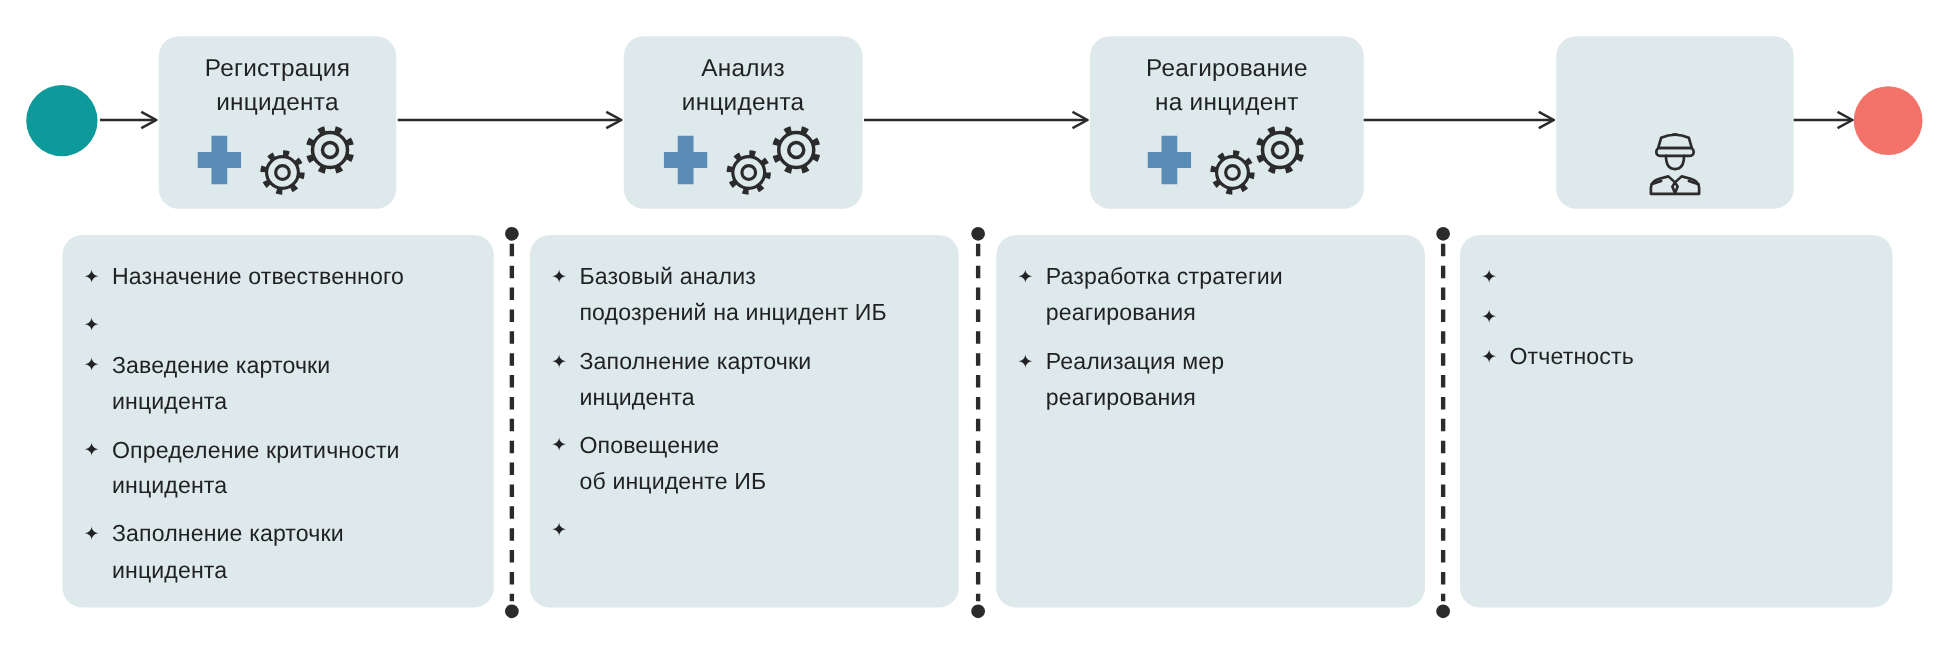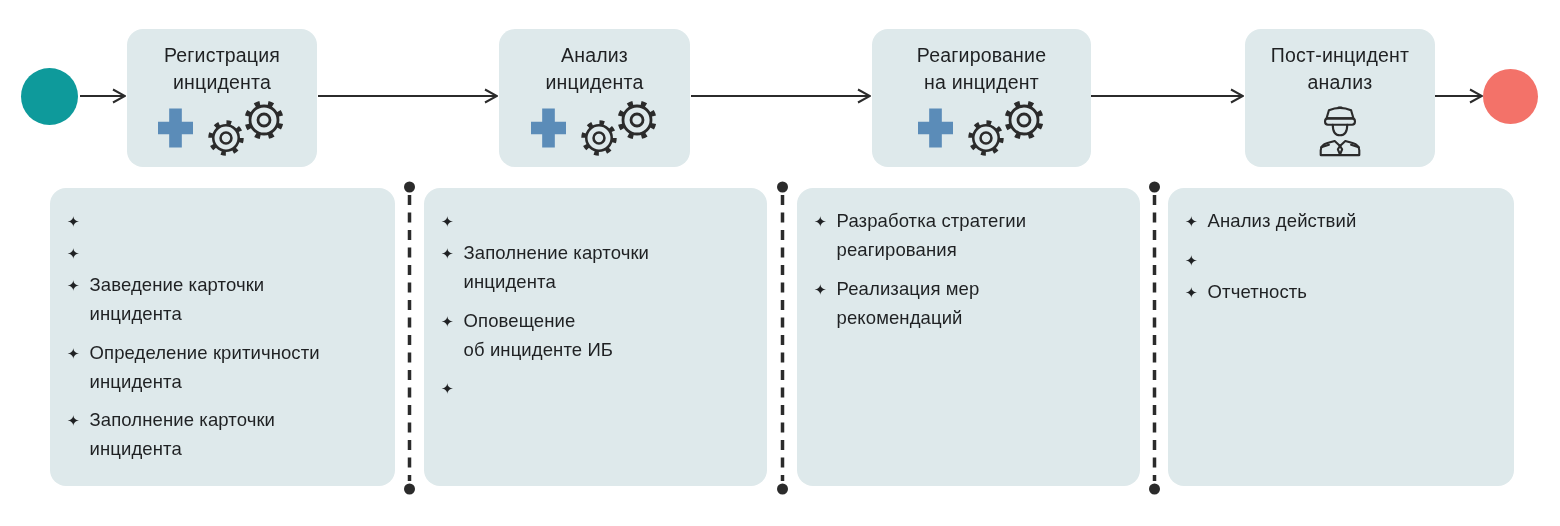"Пост-инцидент" div.stage-title { html: <div>Пост-инцидент анализ</div> -> none }
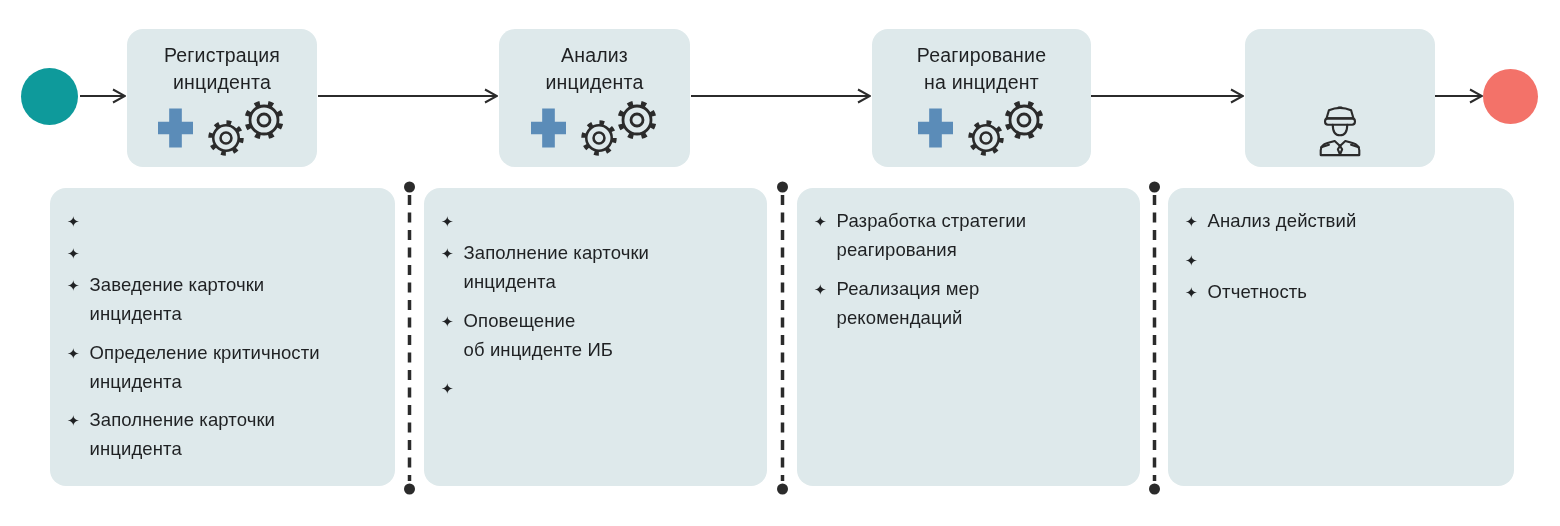"Назначение отвественного" span.task-text { html: none -> <span>Назначение отвественного</span> }
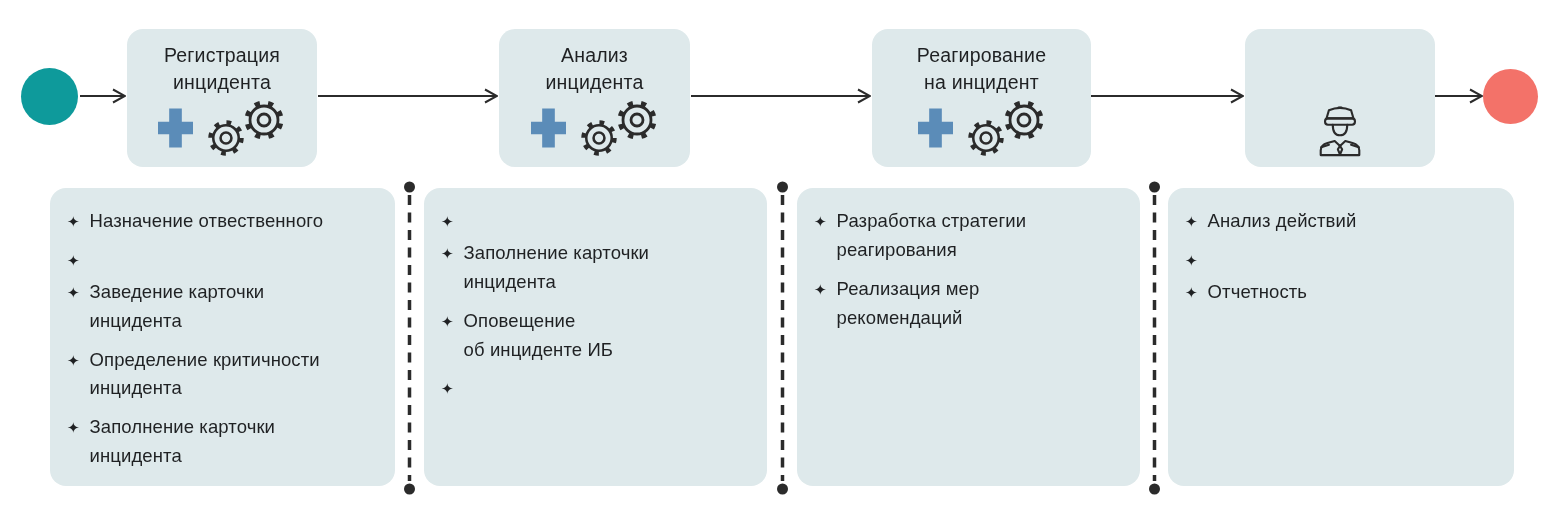"Базовый анализ" span.task-text { html: none -> <span>Базовый анализ подозрений на инцидент ИБ</span> }
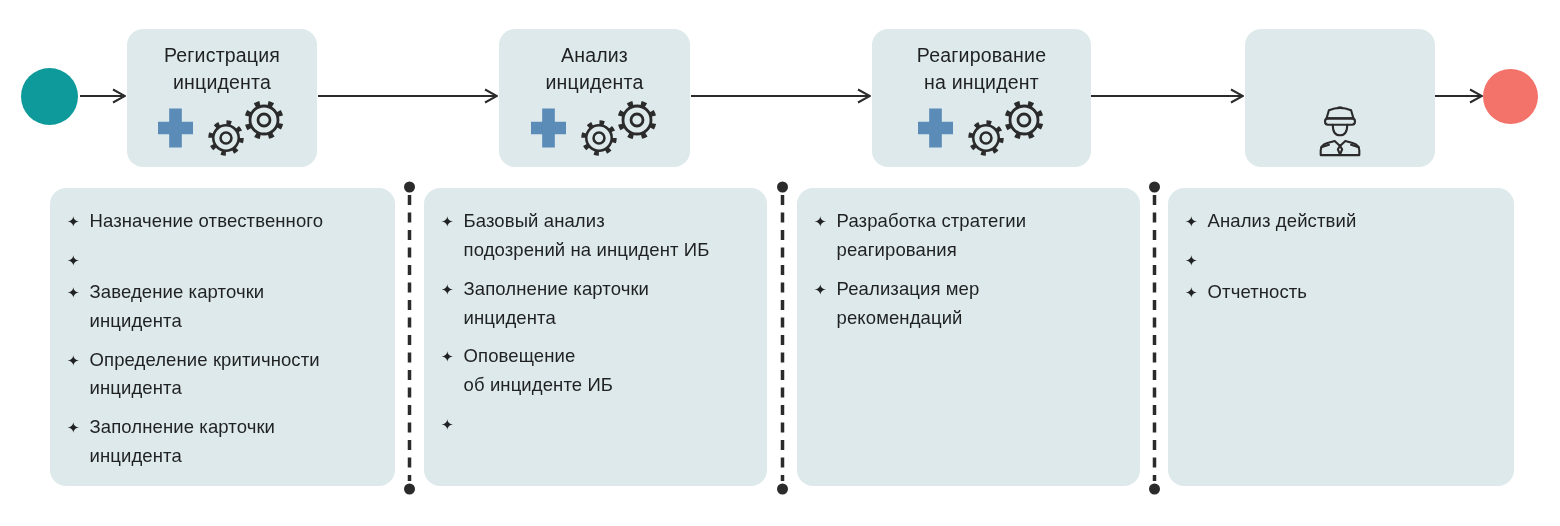"Анализ действий" span.task-text { html: <span>Анализ действий</span> -> none }
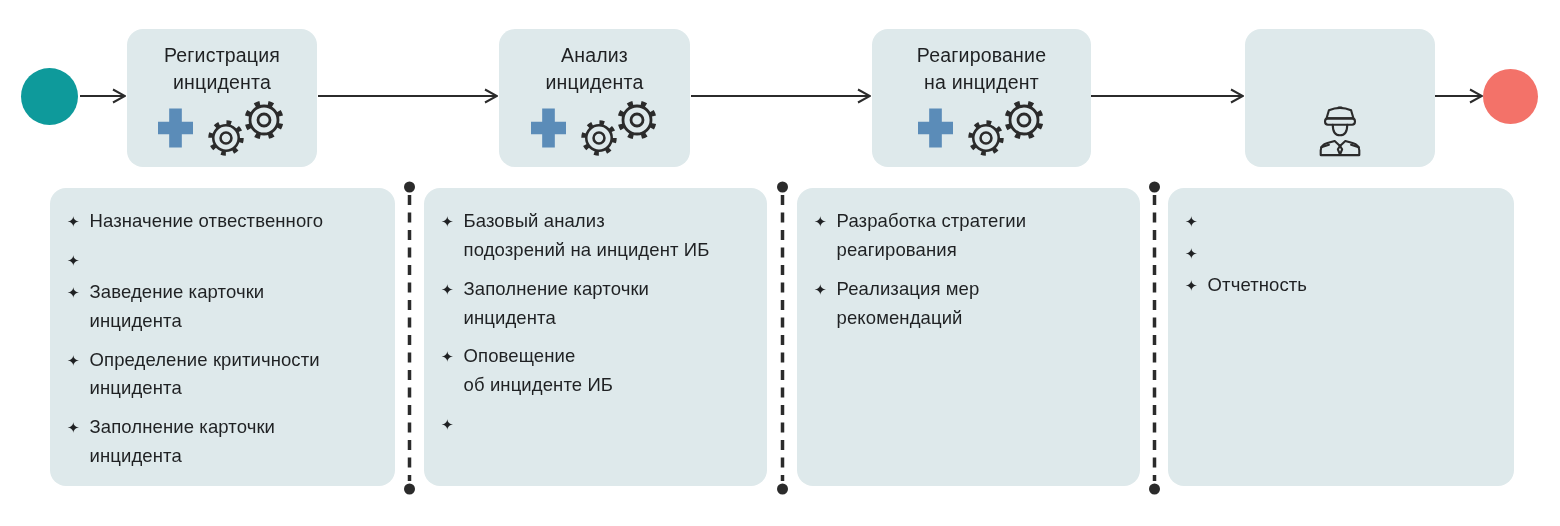"Реализация мер" span.task-text { text: рекомендаций -> реагирования }
